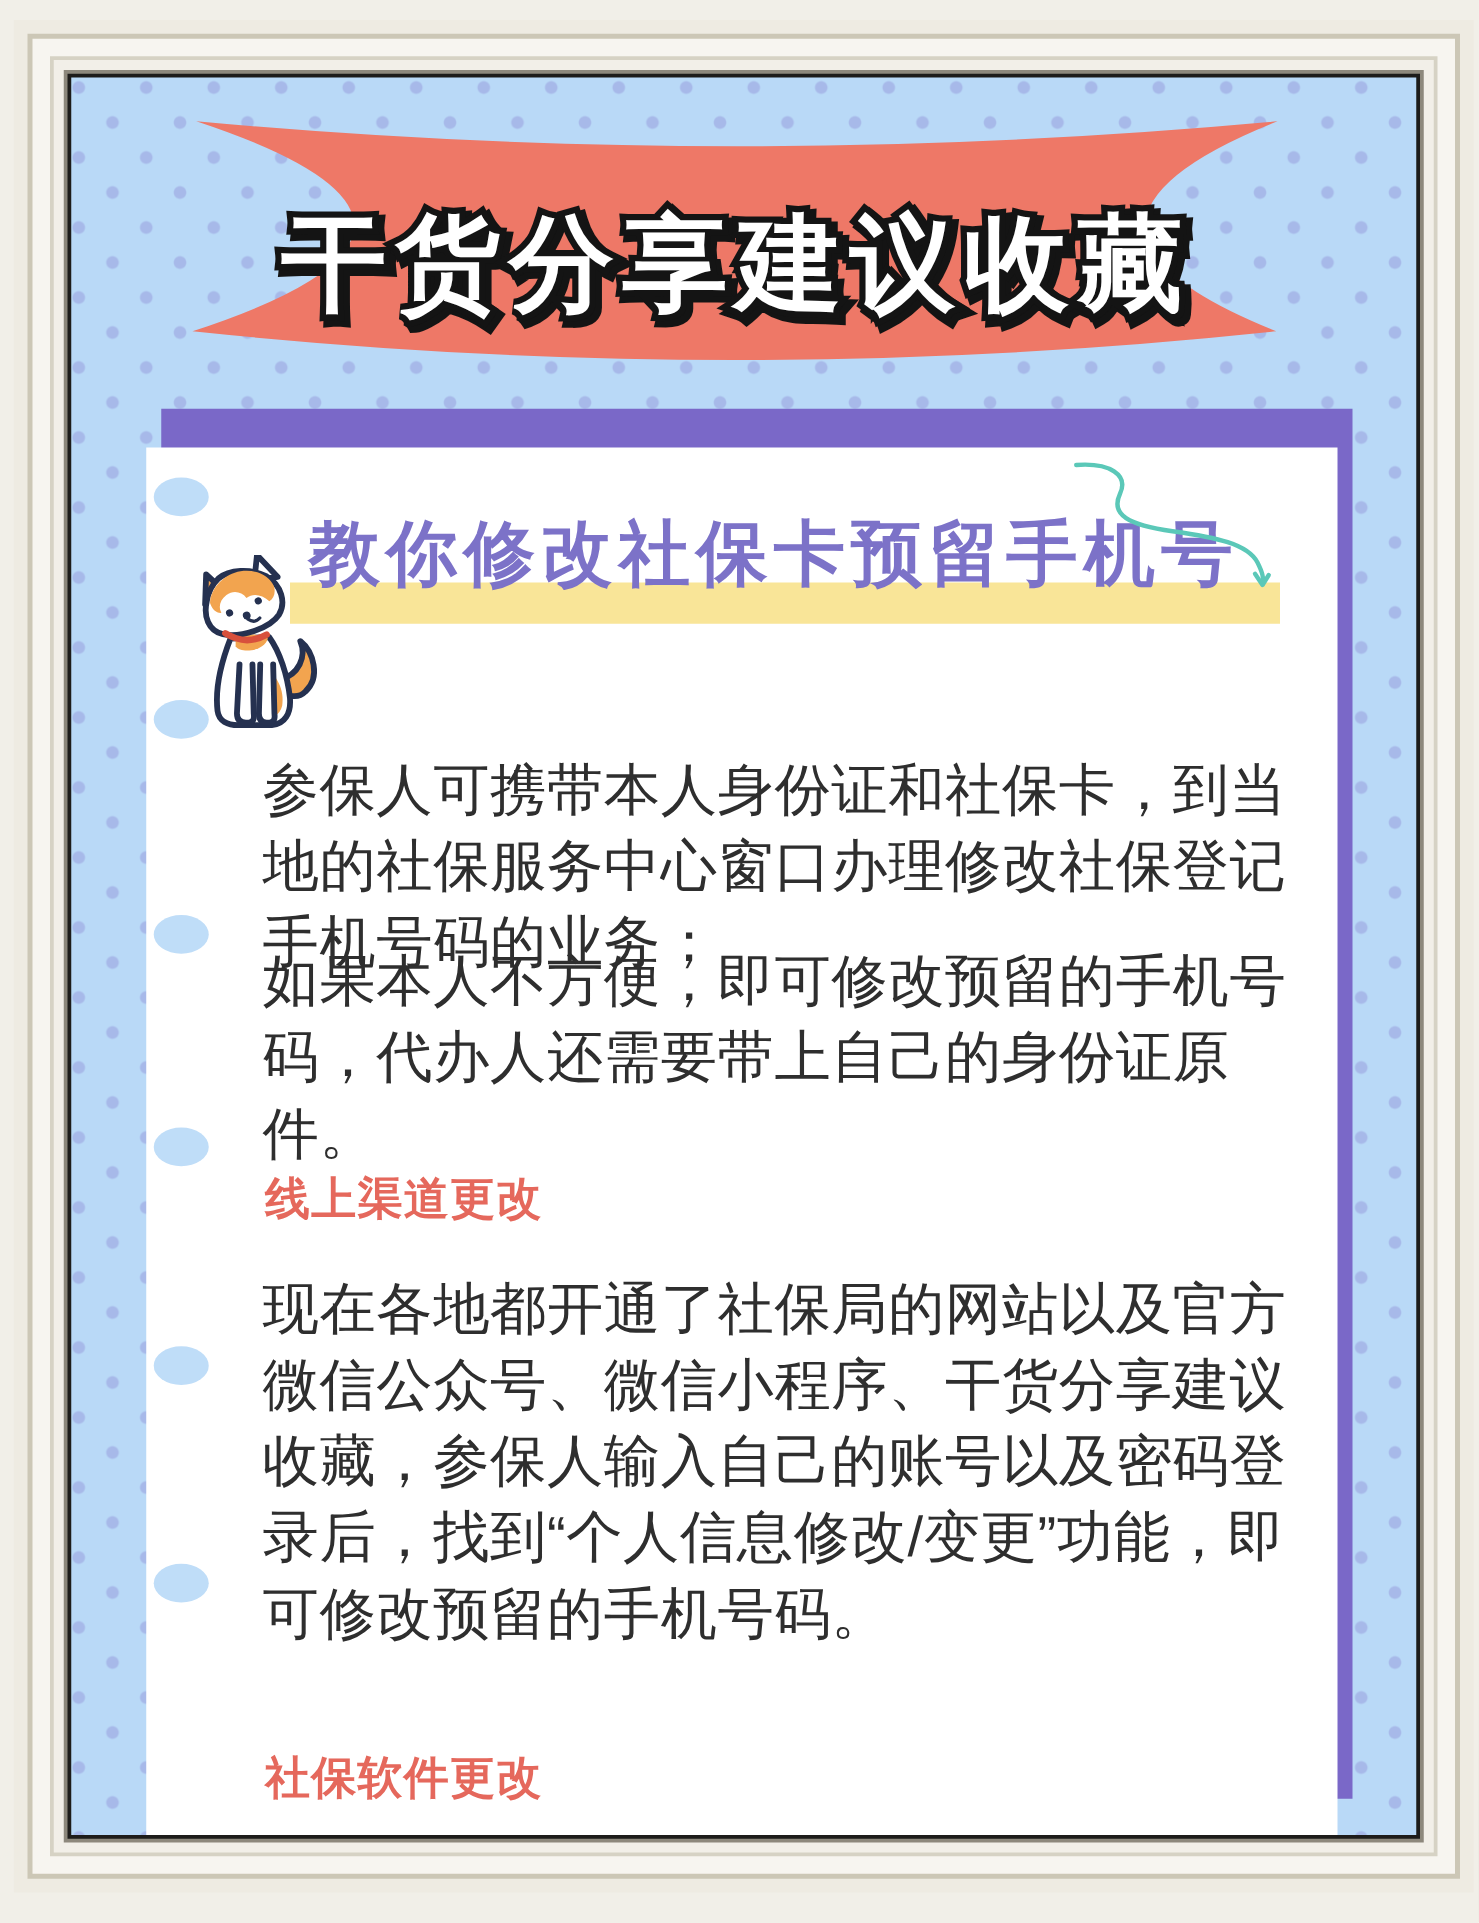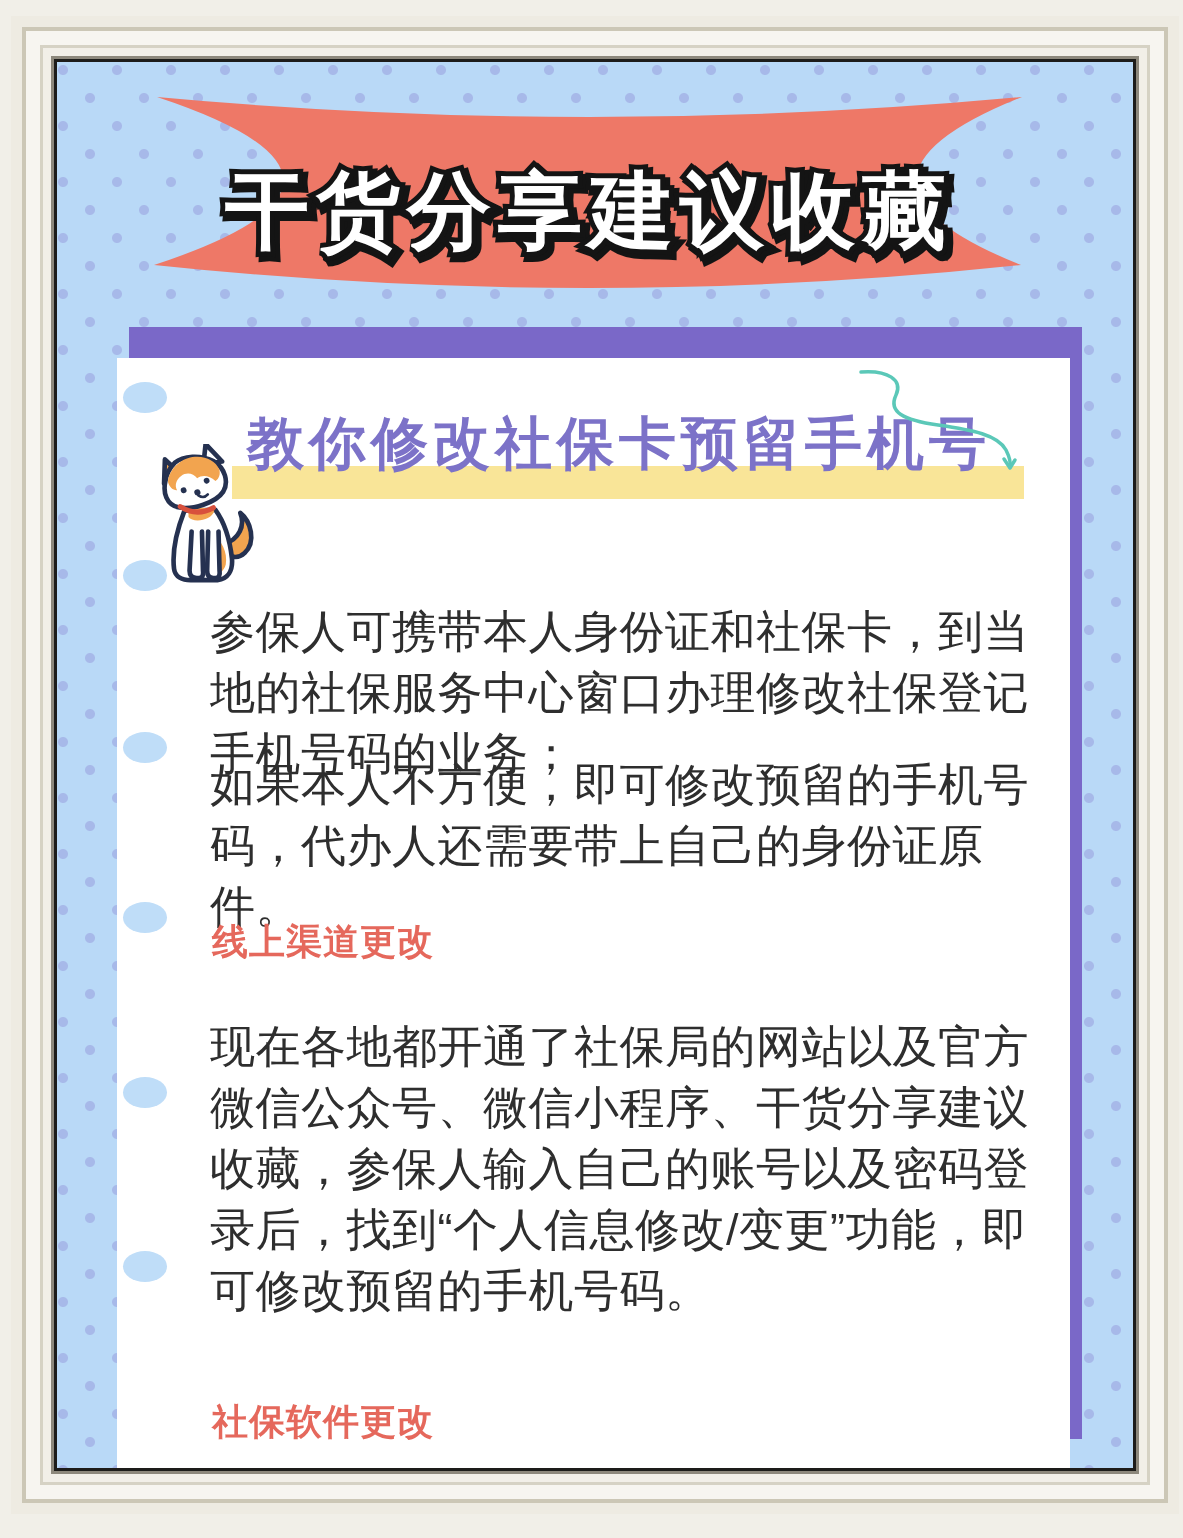"线上渠道更改" .h1r { top: 560px -> 577px }
